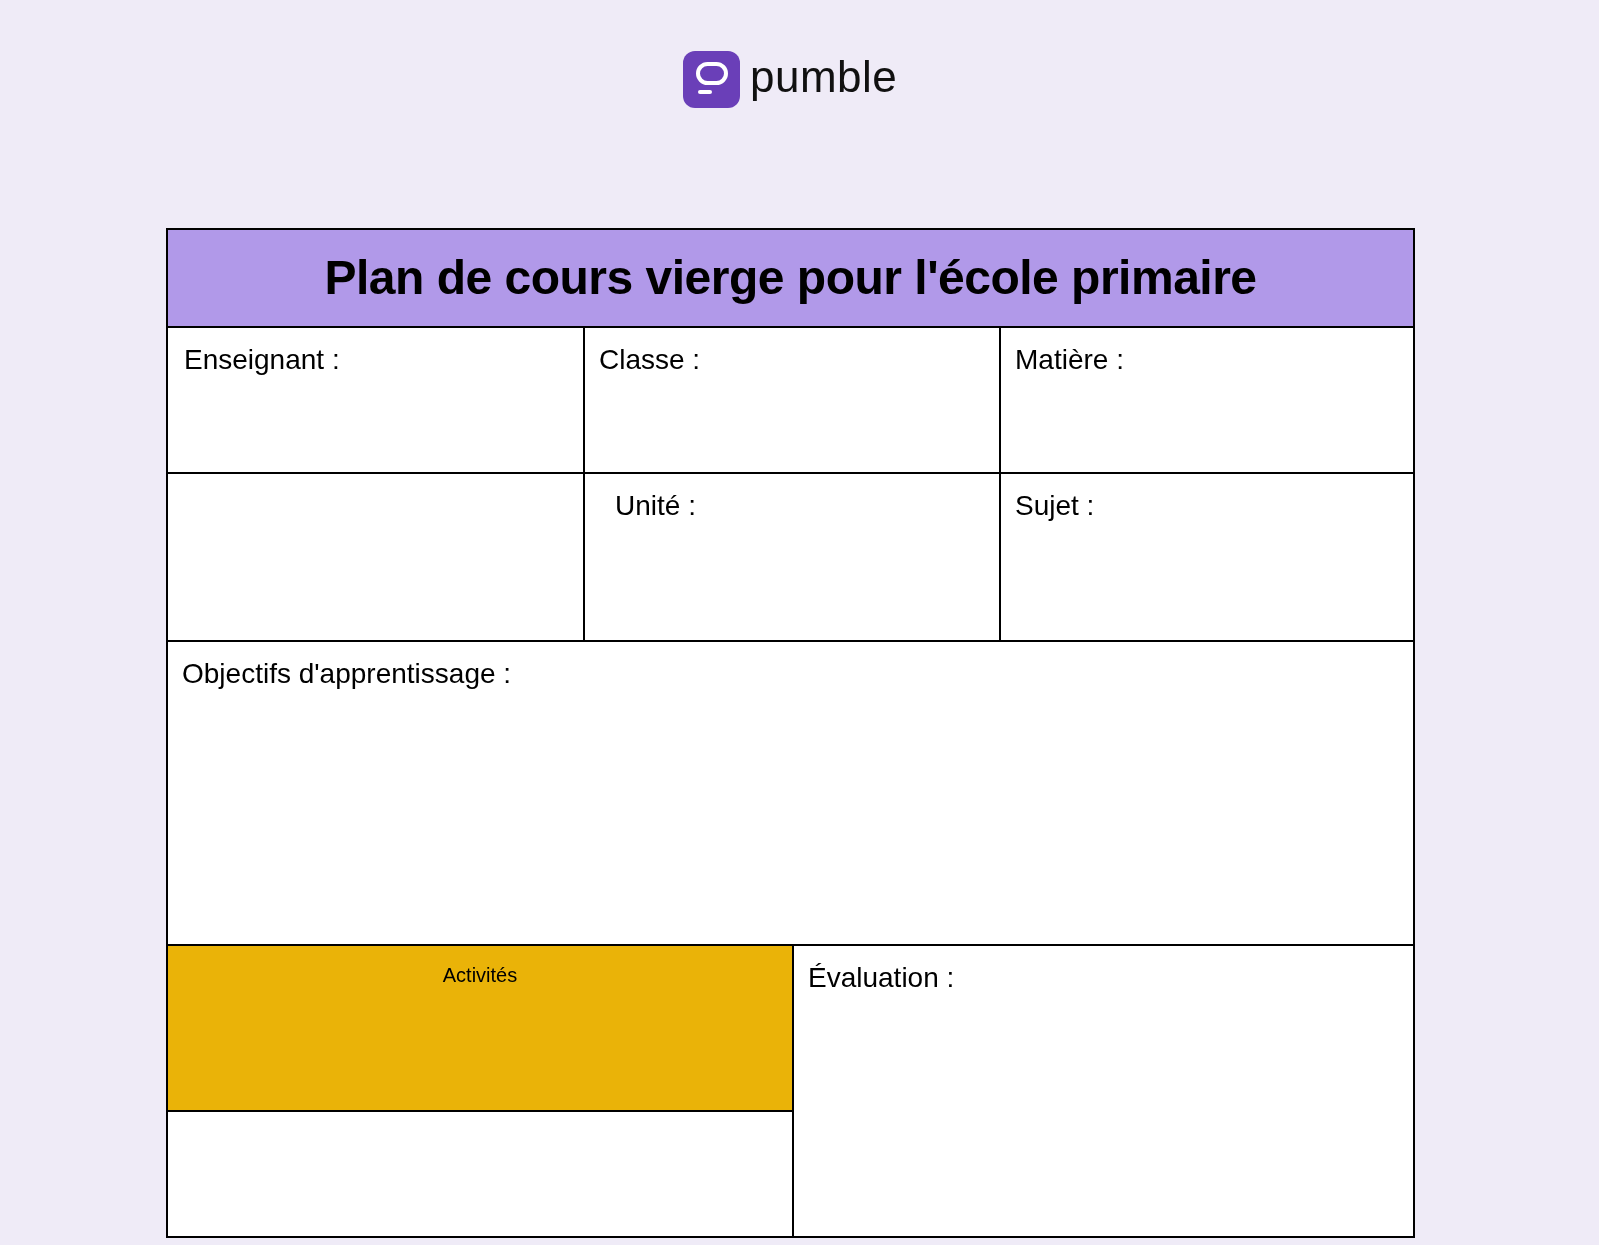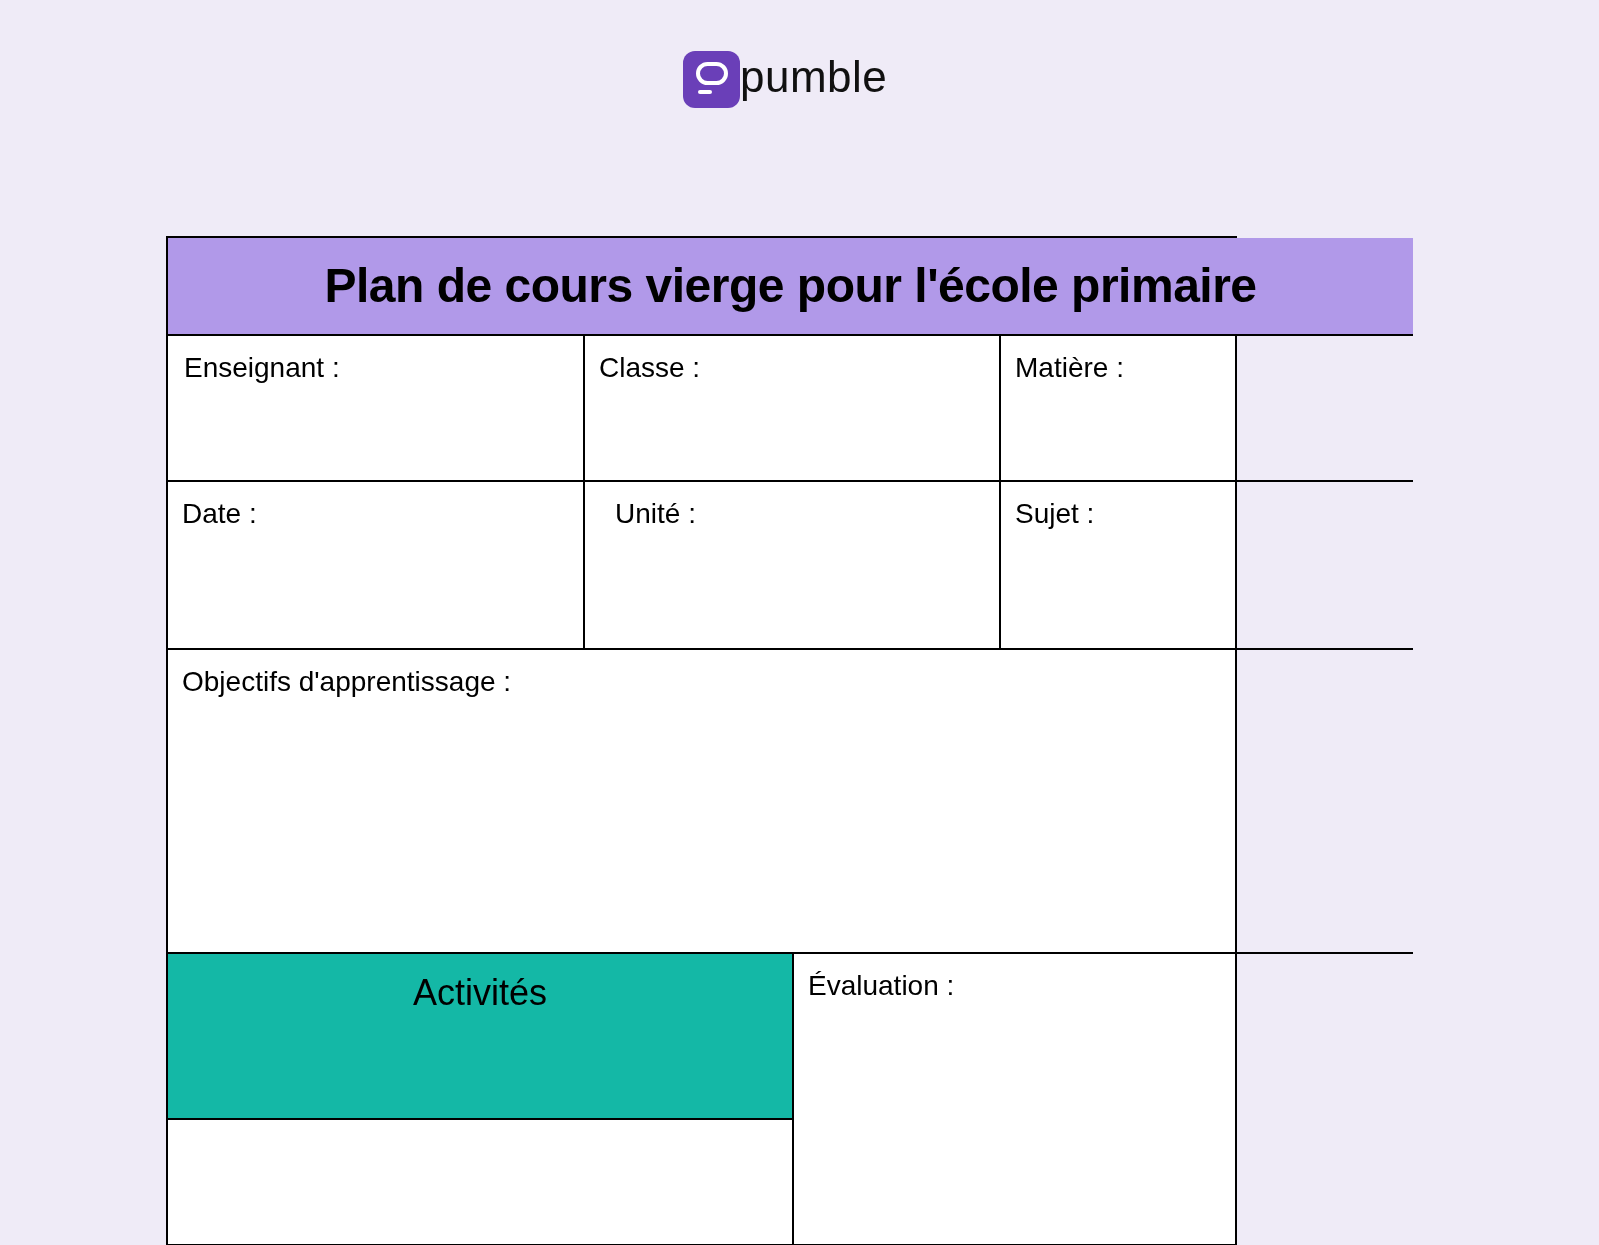"pumble" .brand { gap: none -> 10px }
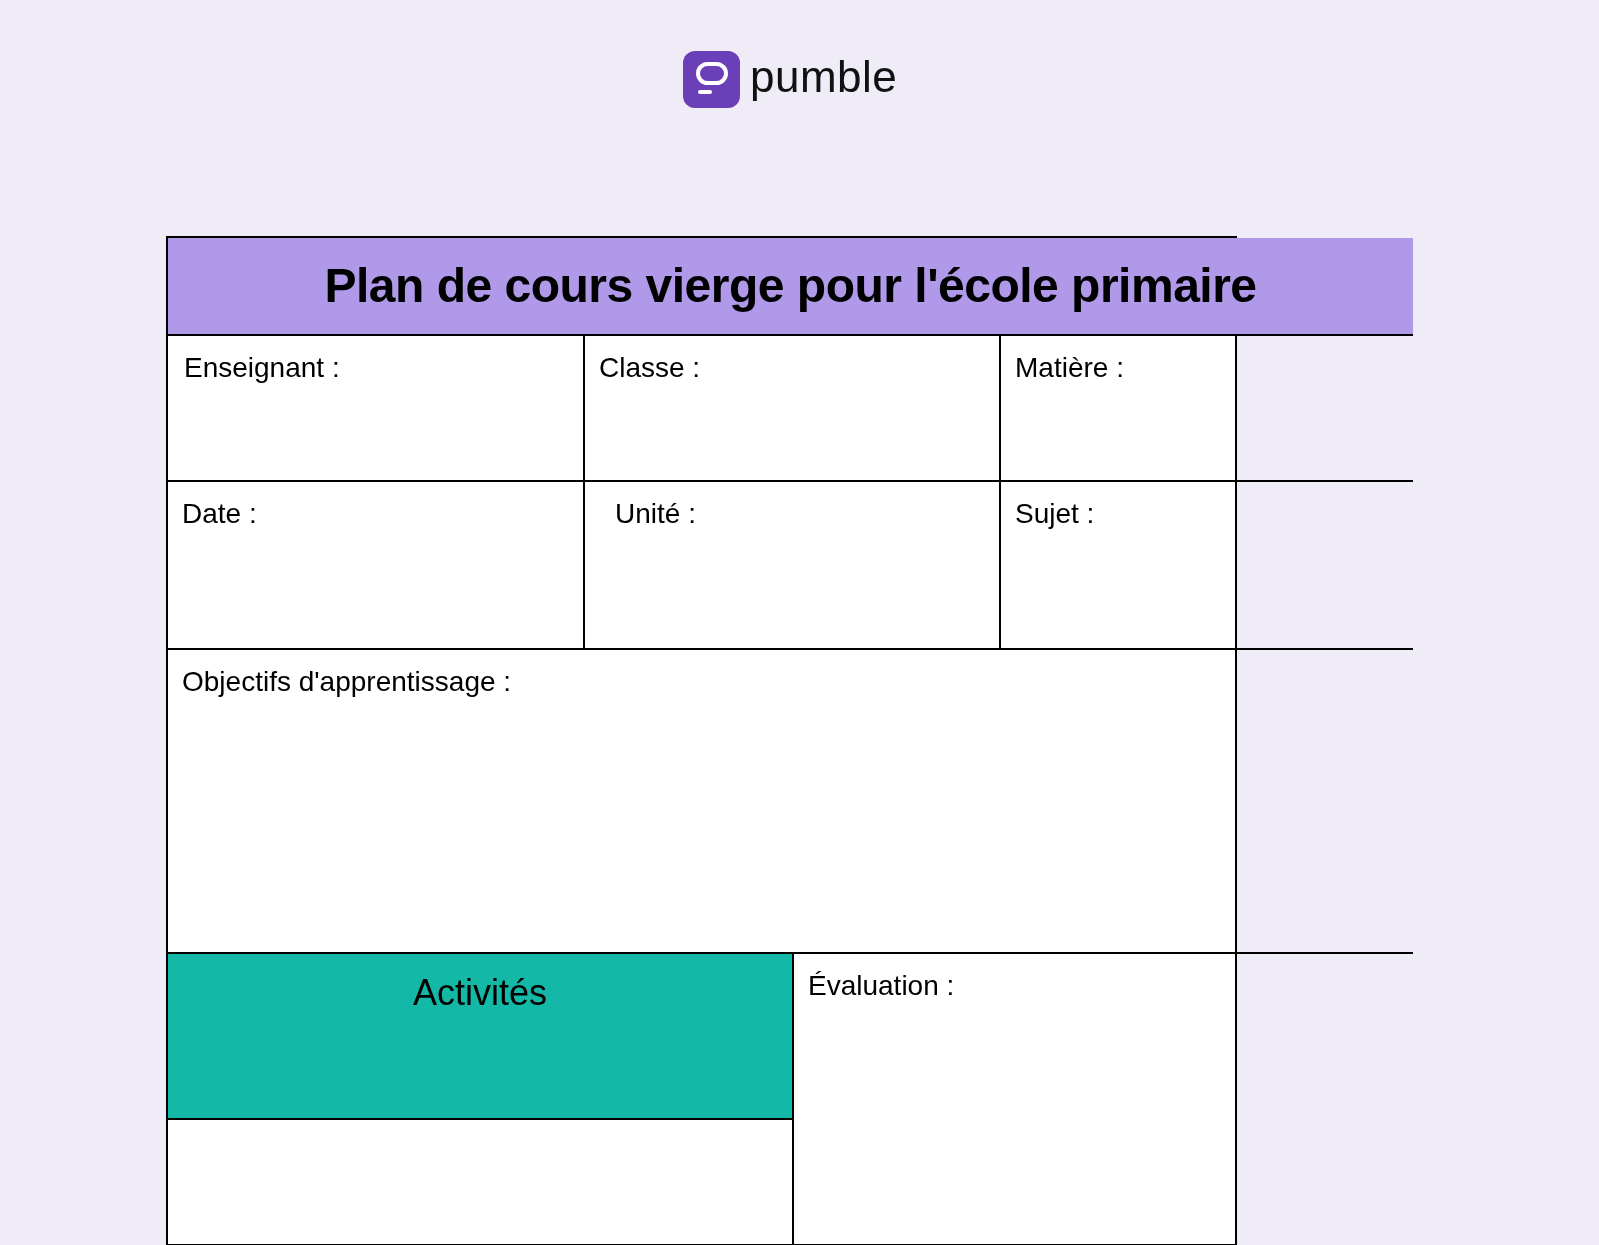"Plan de cours vierge pour" .sheet { top: 236px -> 228px; width: 1071px -> 1249px }
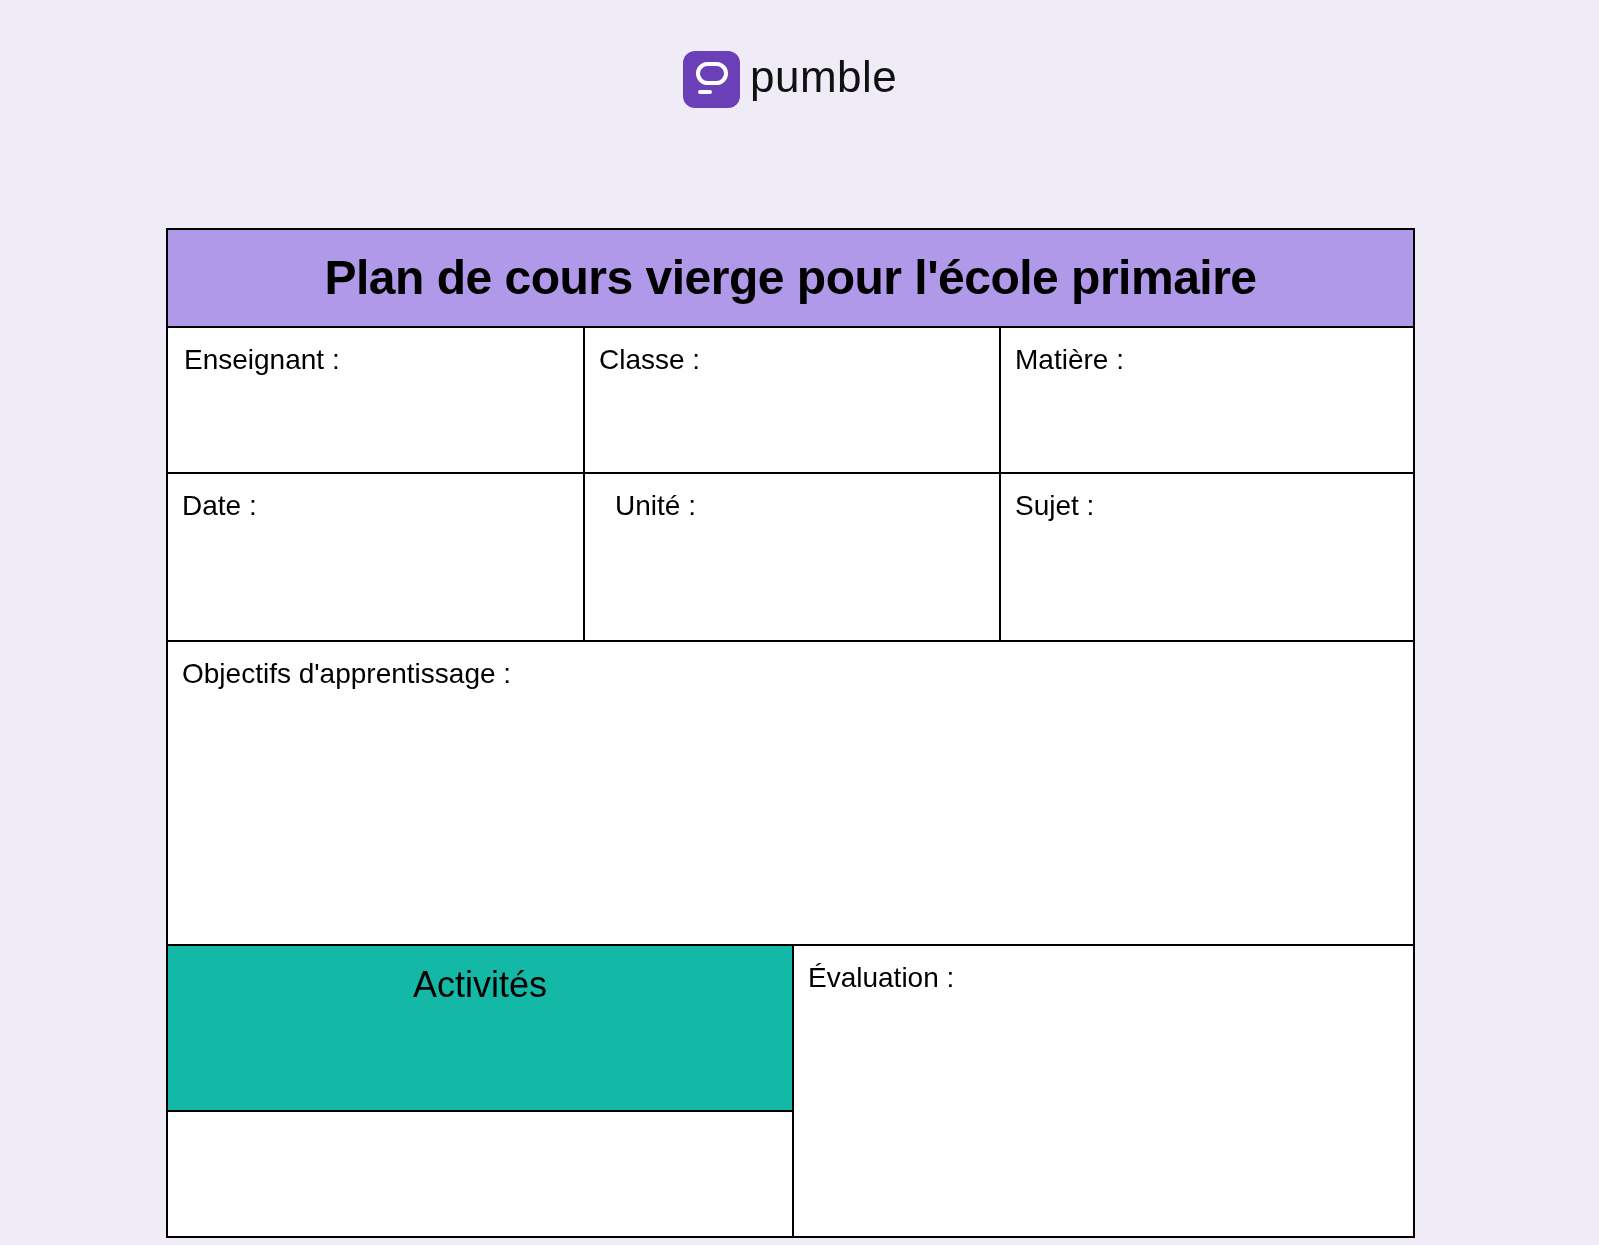"Date :" div.cell { html: <div> <span>Date :</span> </div> -> none }
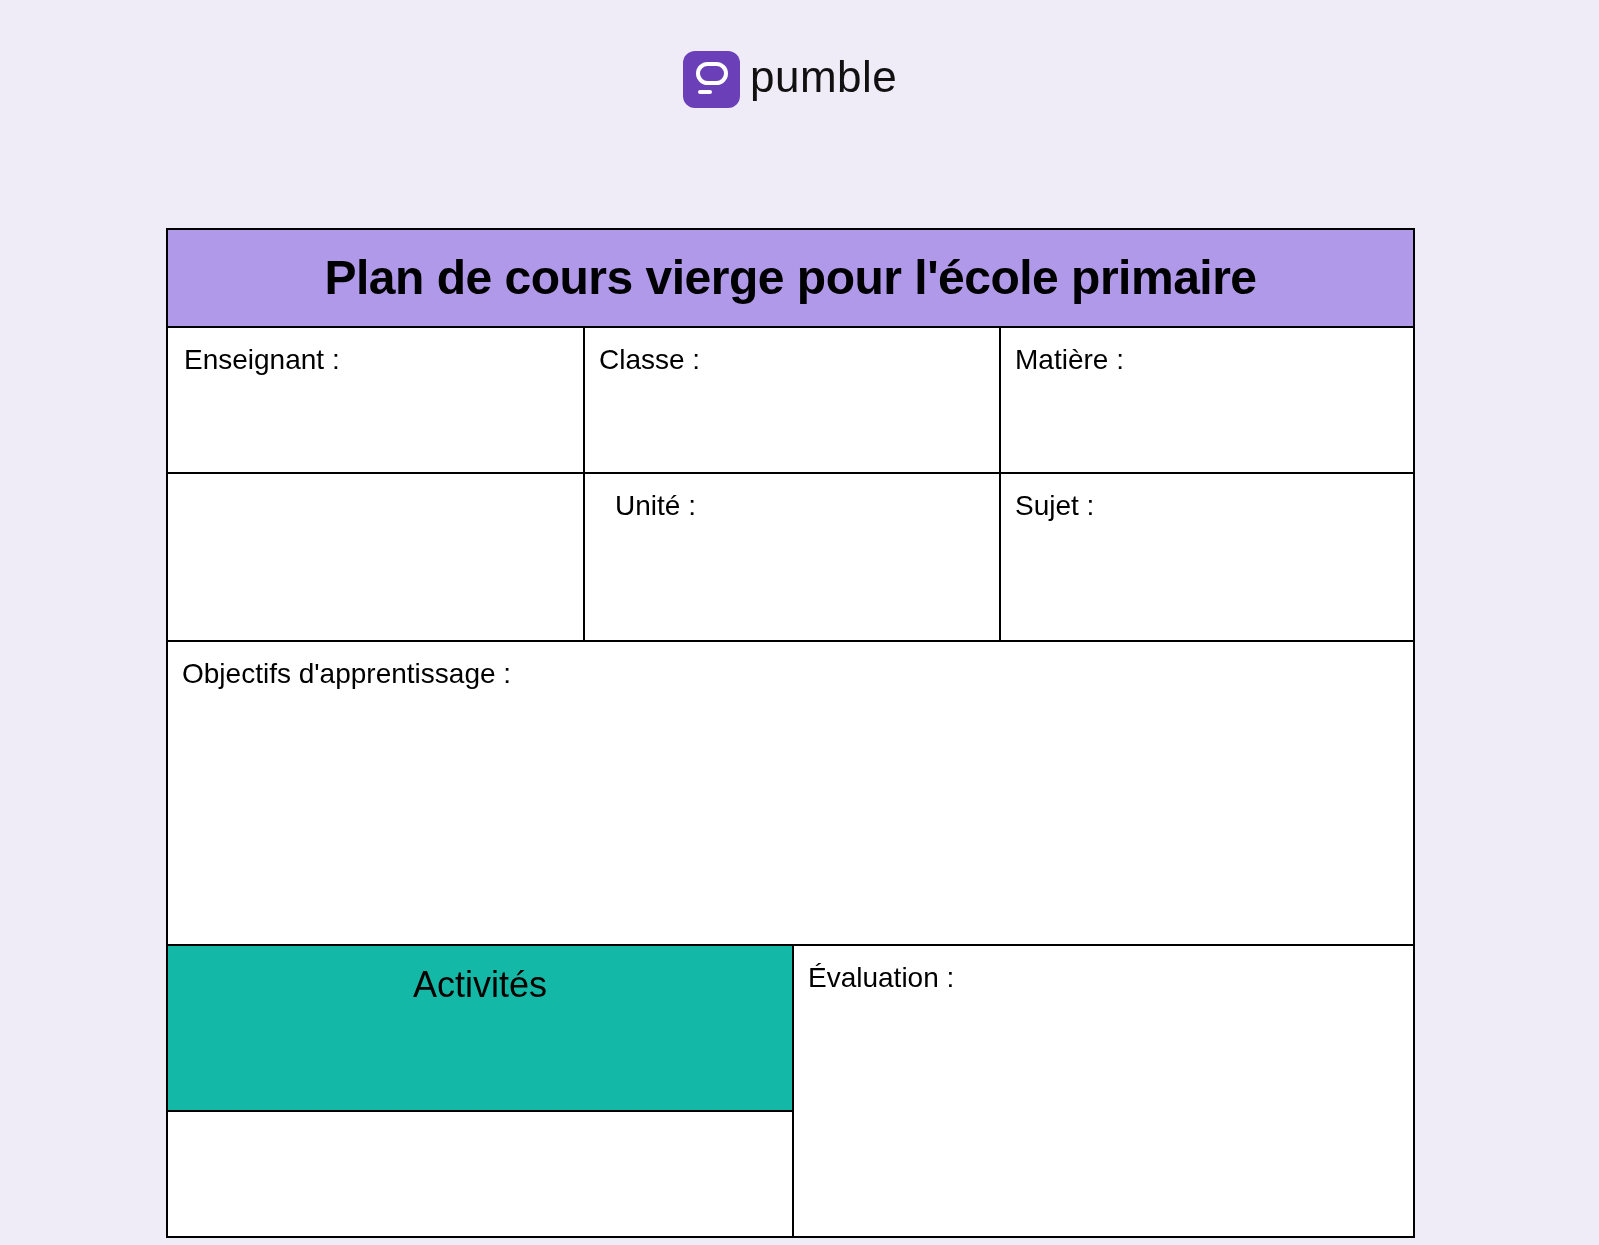"Activités" .act-head { background: #14b8a6 -> #eab308; font-size: 36px -> 20px }
